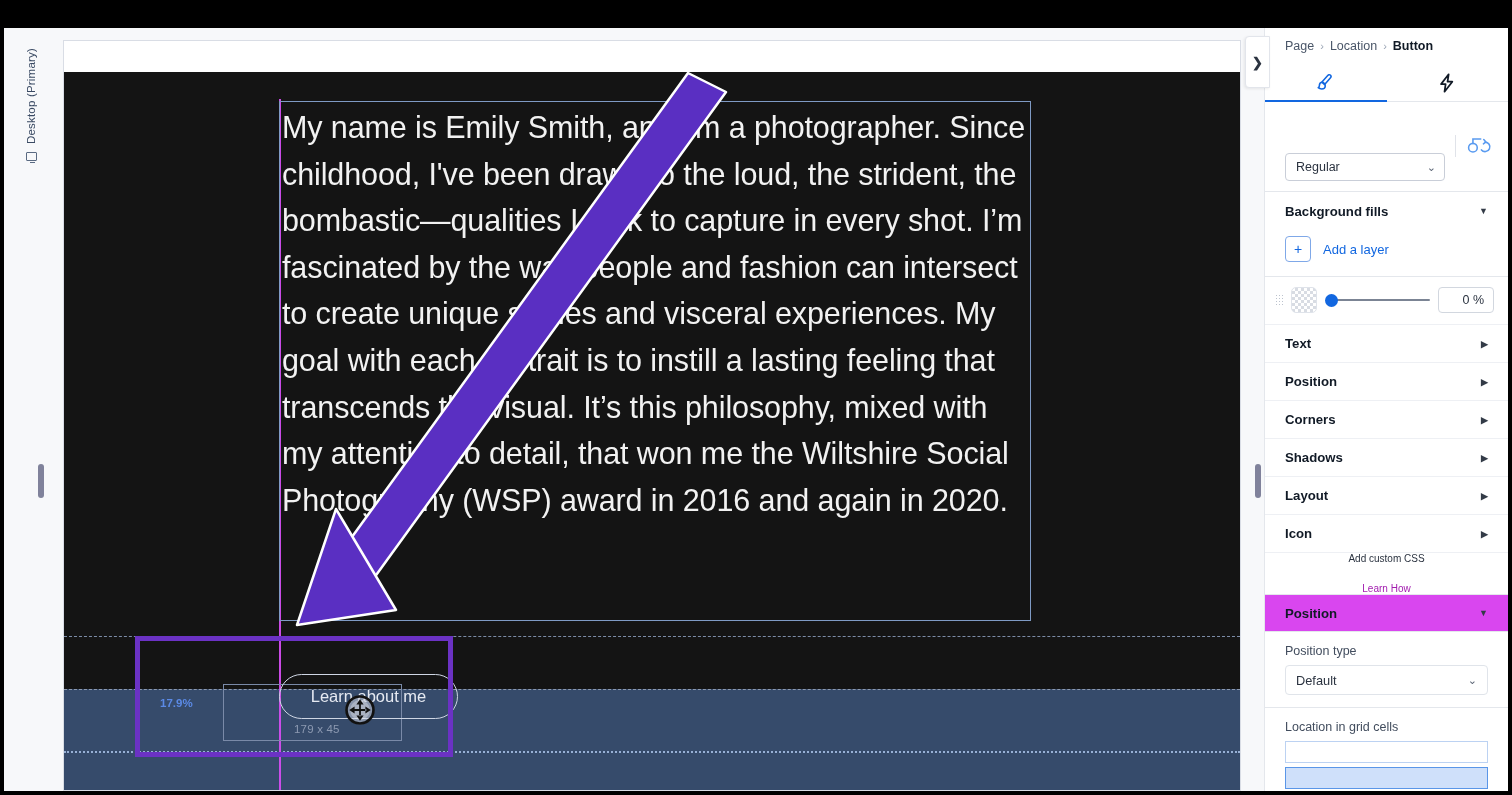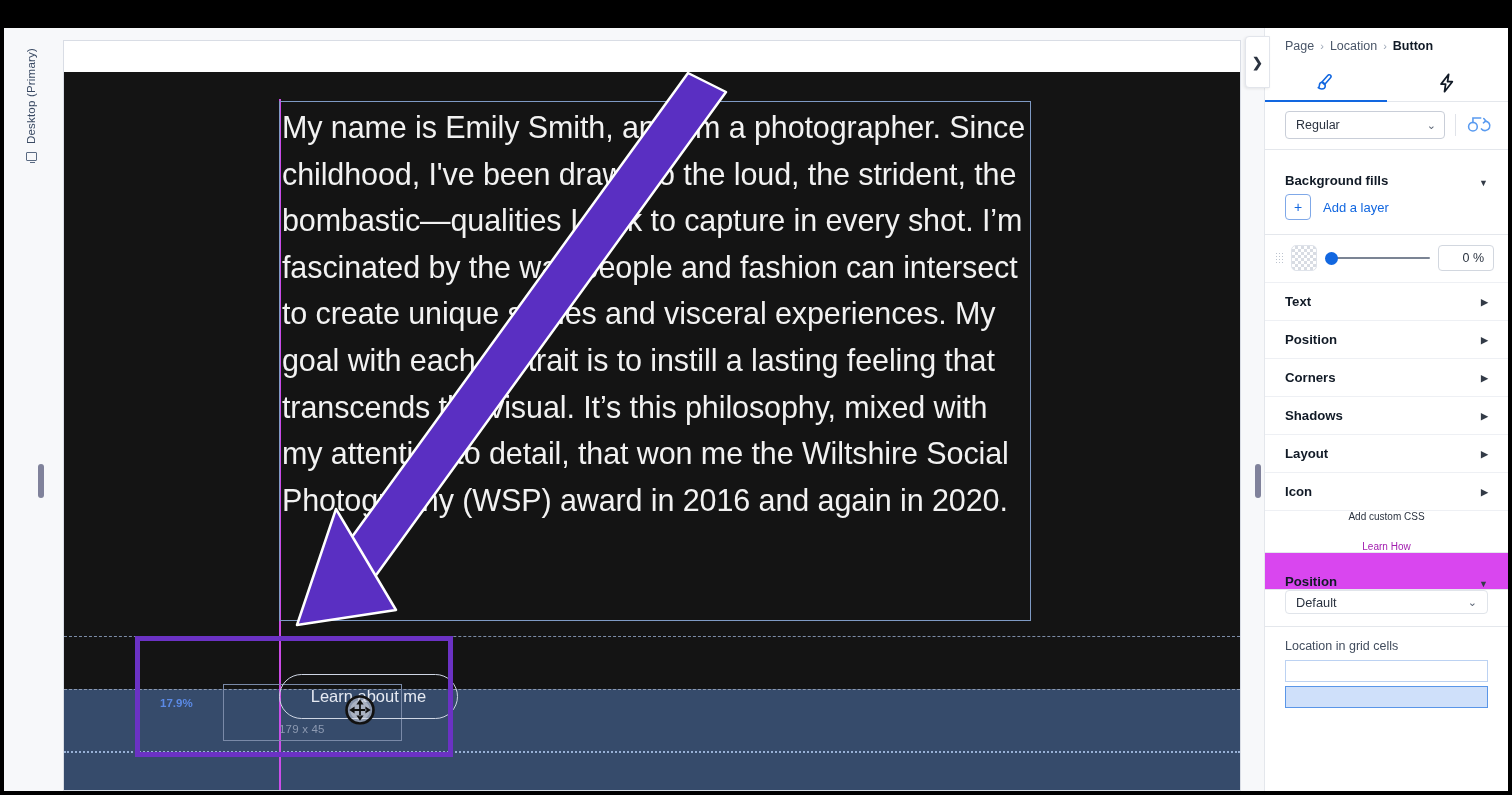"Regular" .select-box { margin-top: none -> 42px }
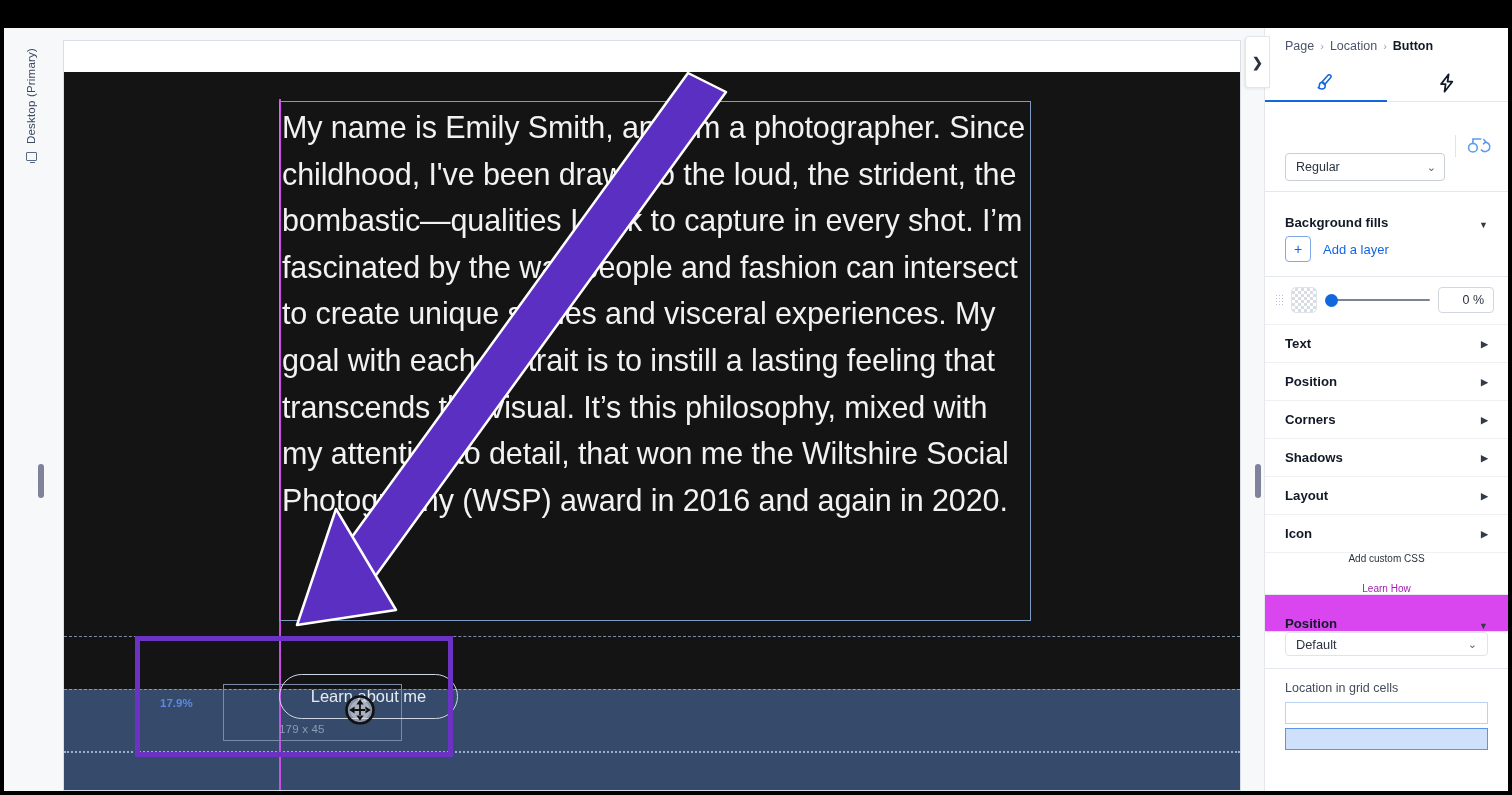"Background fills" .sec-head { align-items: flex-end -> center }
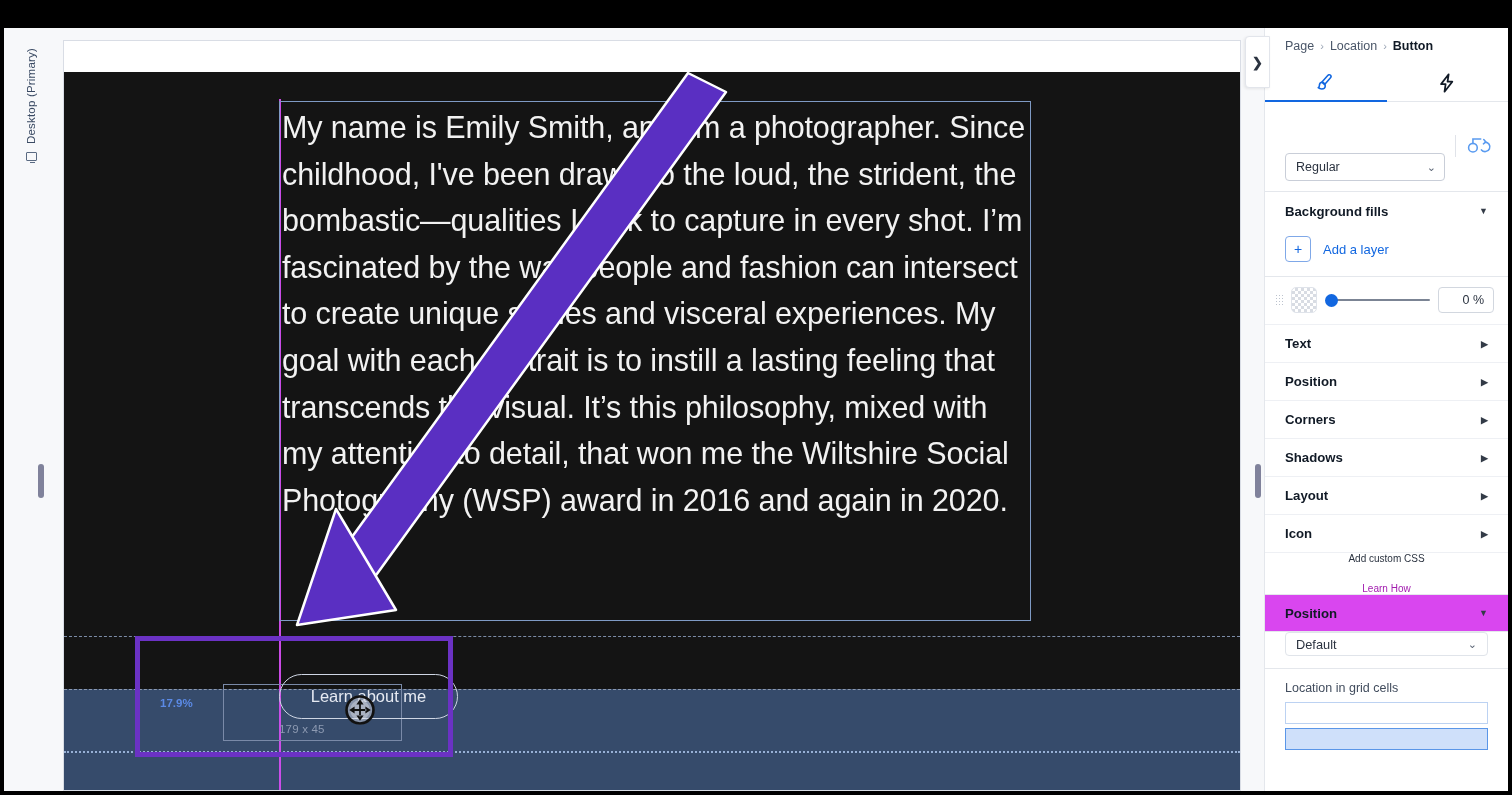"Position type" div.field-label { html: none -> <div>Position type</div> }
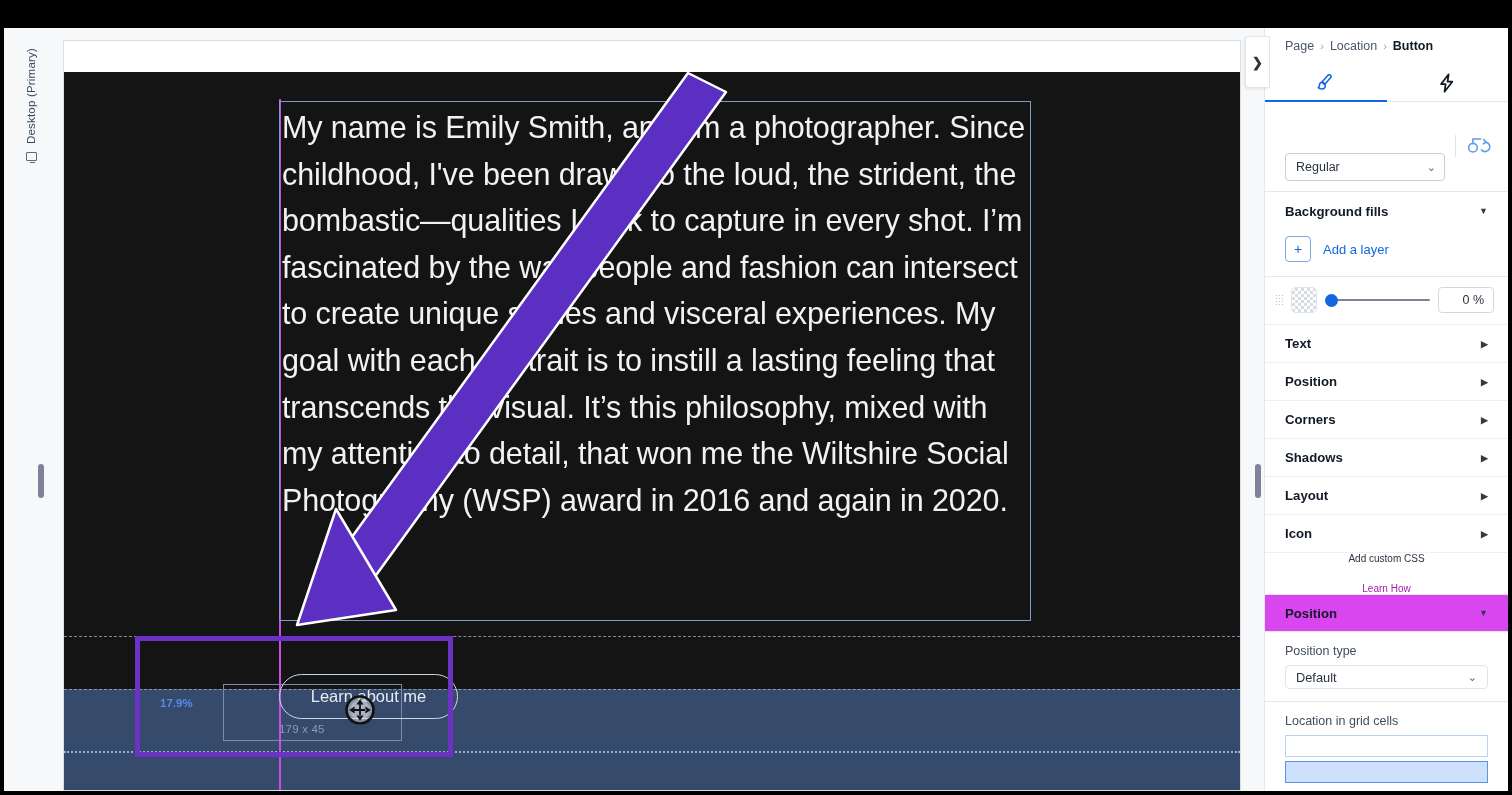"Default" #position-type-box { height: 24px -> 30px }
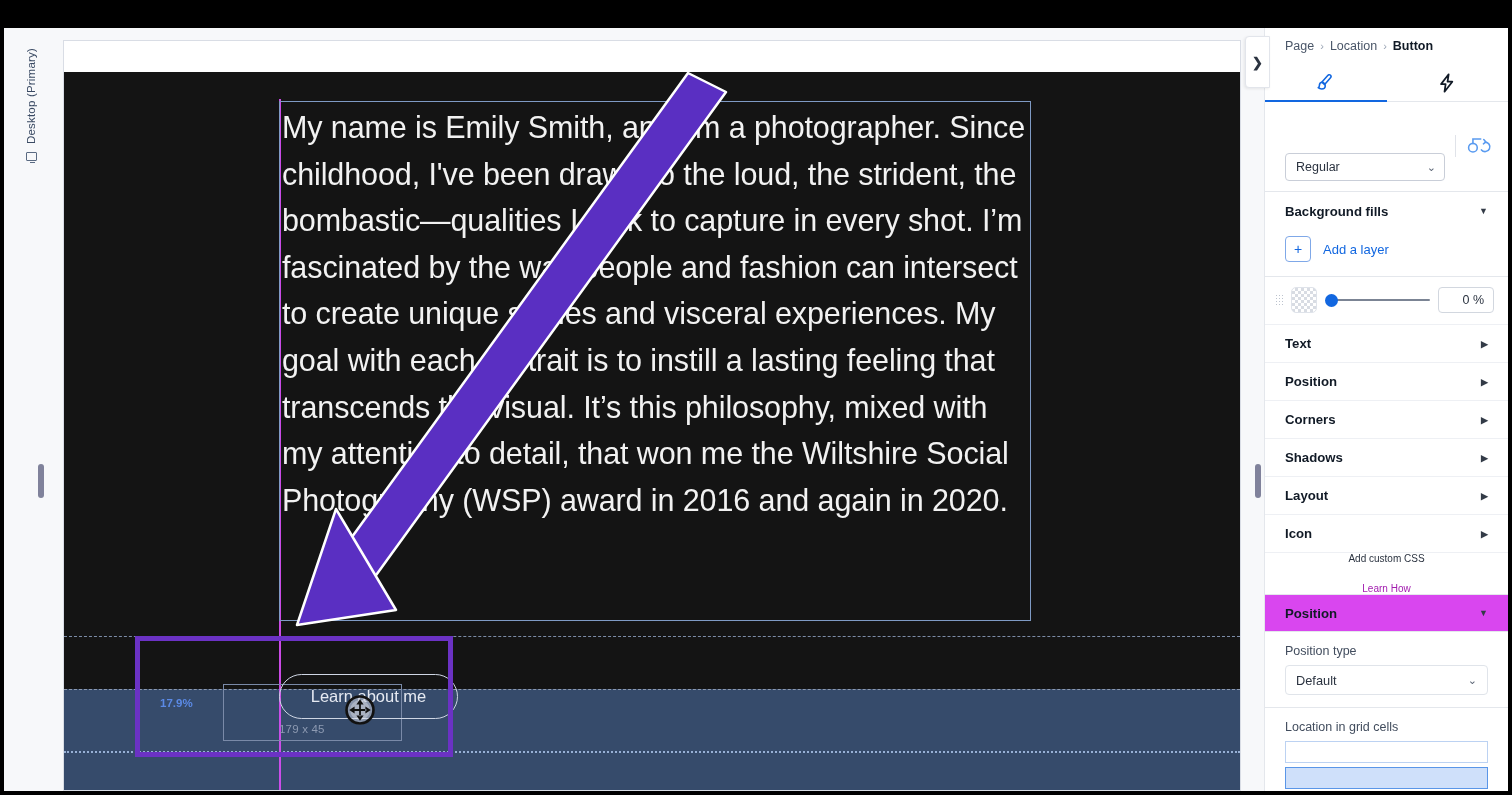"179 x 45" #btn-size-label { left: 215px -> 230px }
